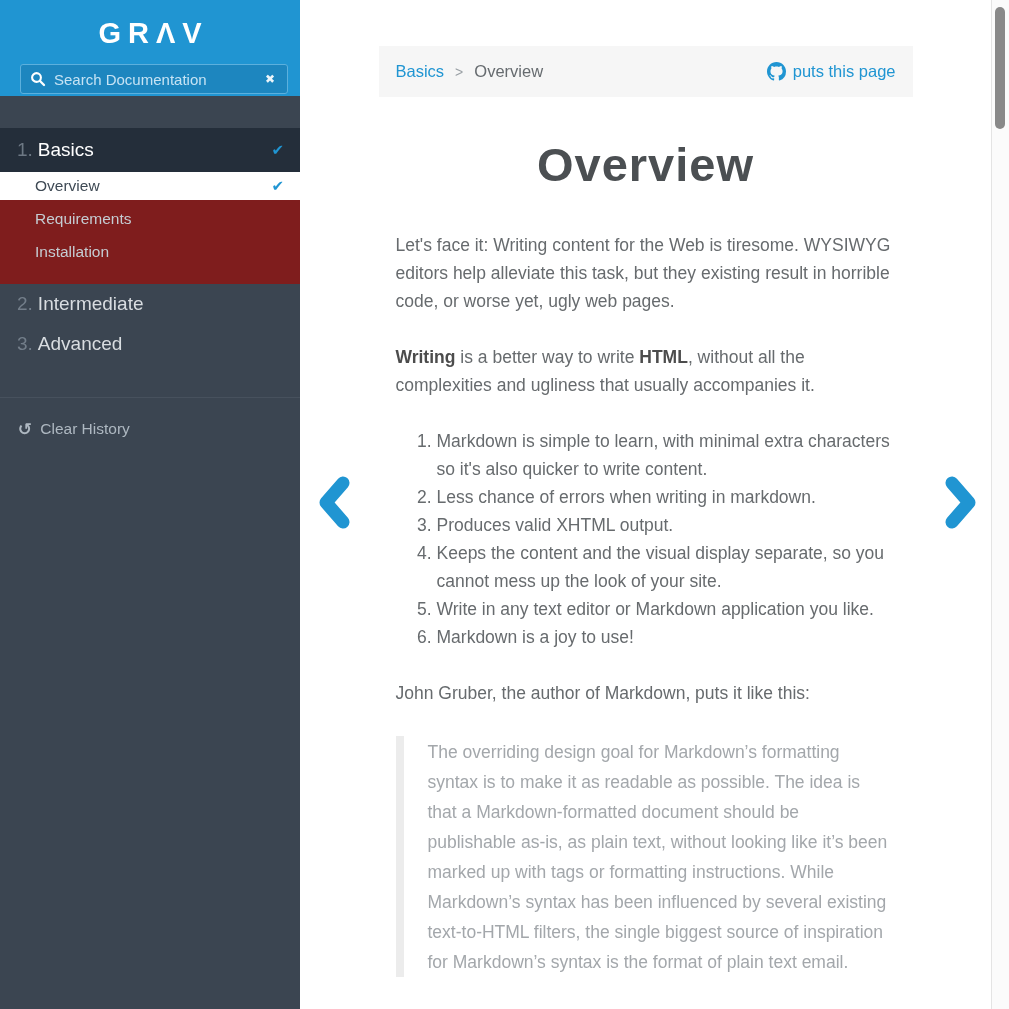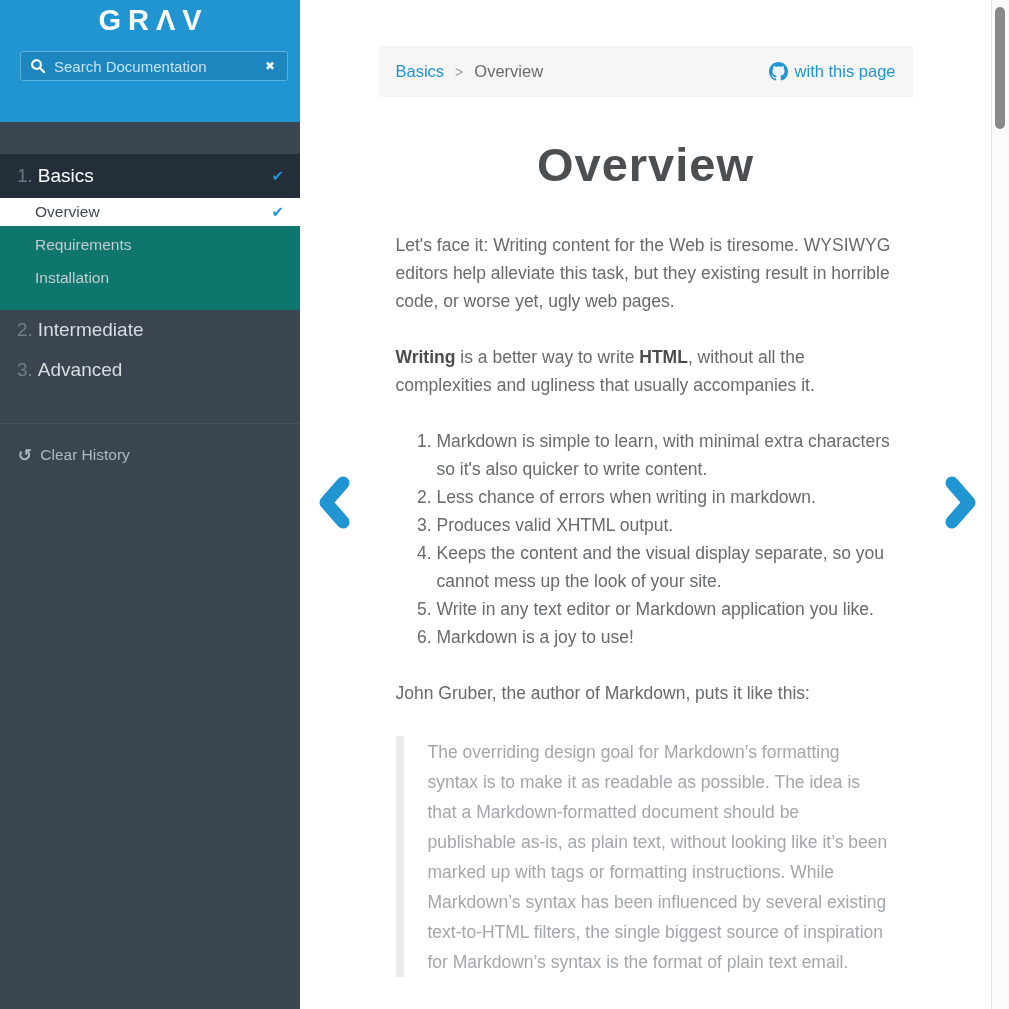"GRΛV" .side-header { height: 122px -> 96px; padding-top: none -> 13px }
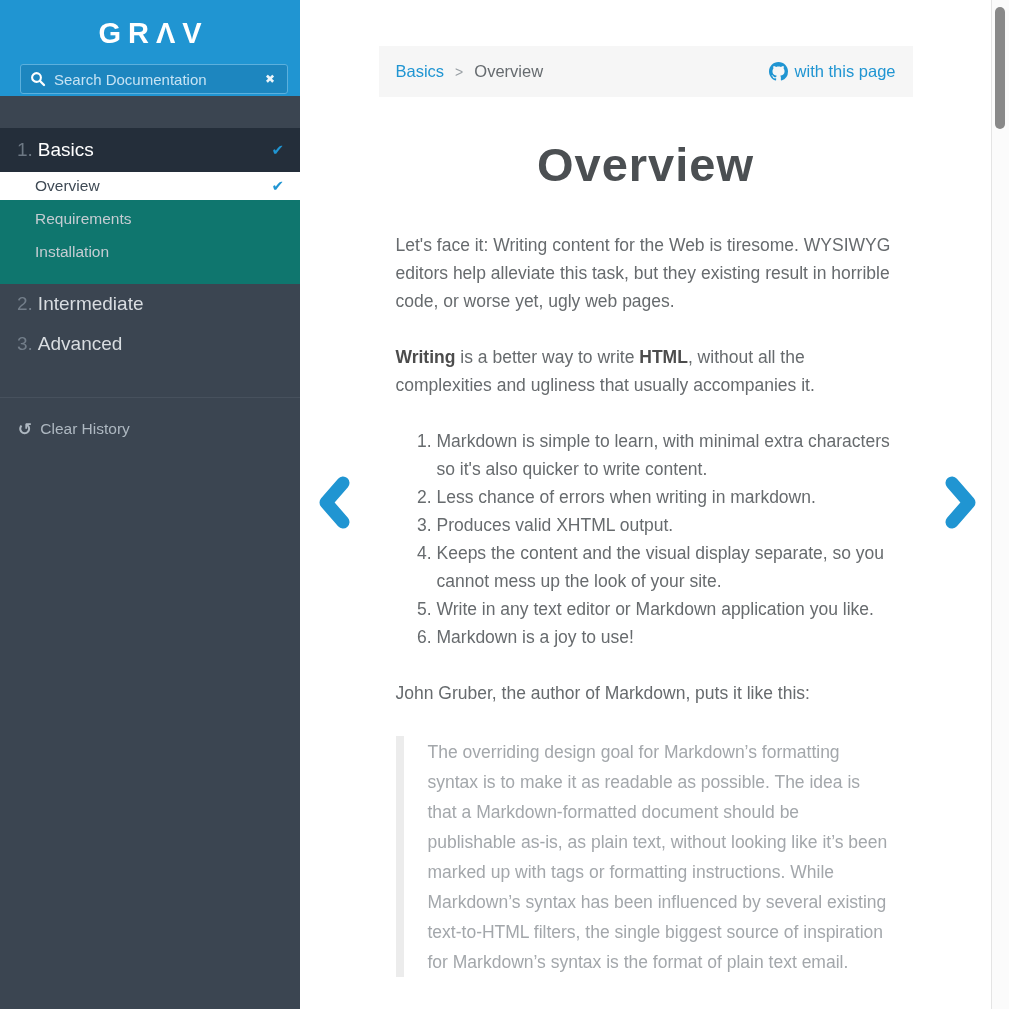"with this page" span { text: with -> puts }
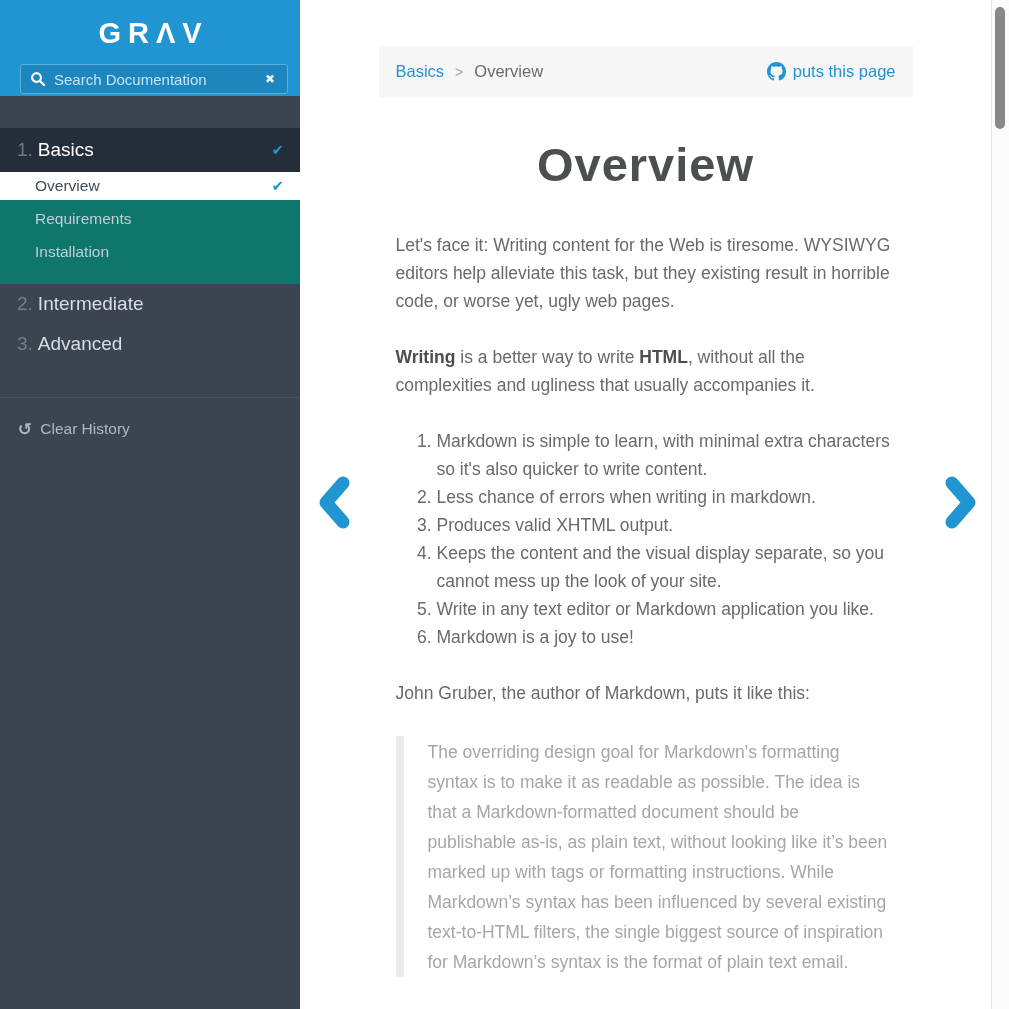"Requirements" .subpanel { background: #0f766e -> #7f1d1d }
